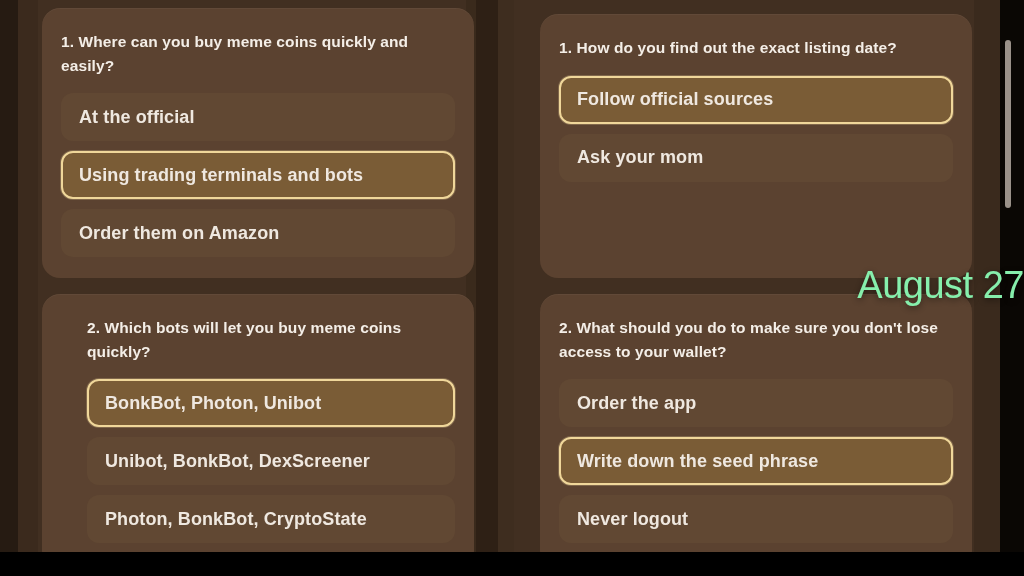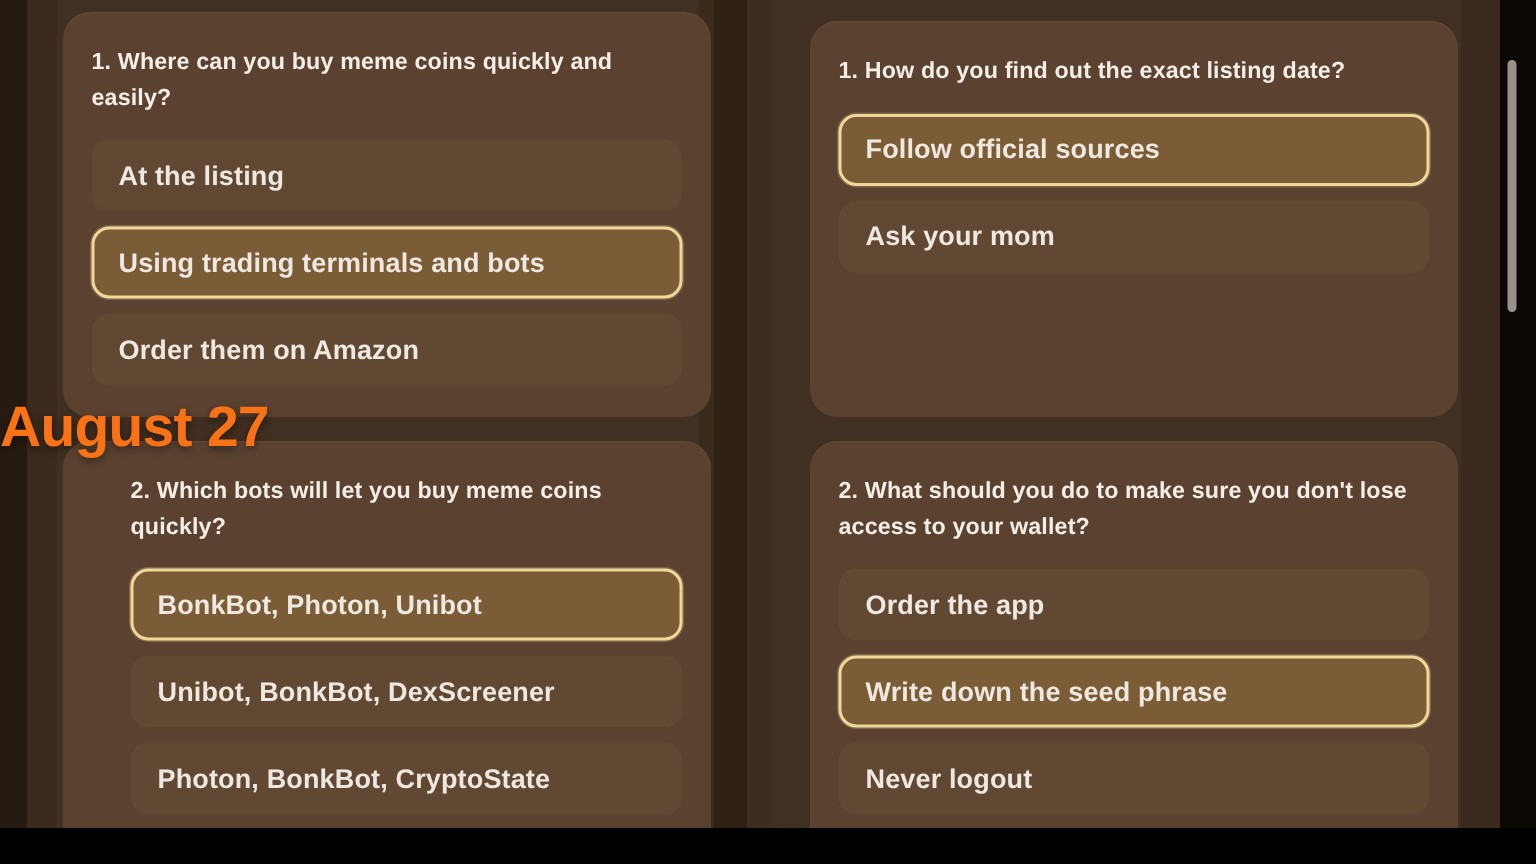"At the listing" span.option-label { text: listing -> official }
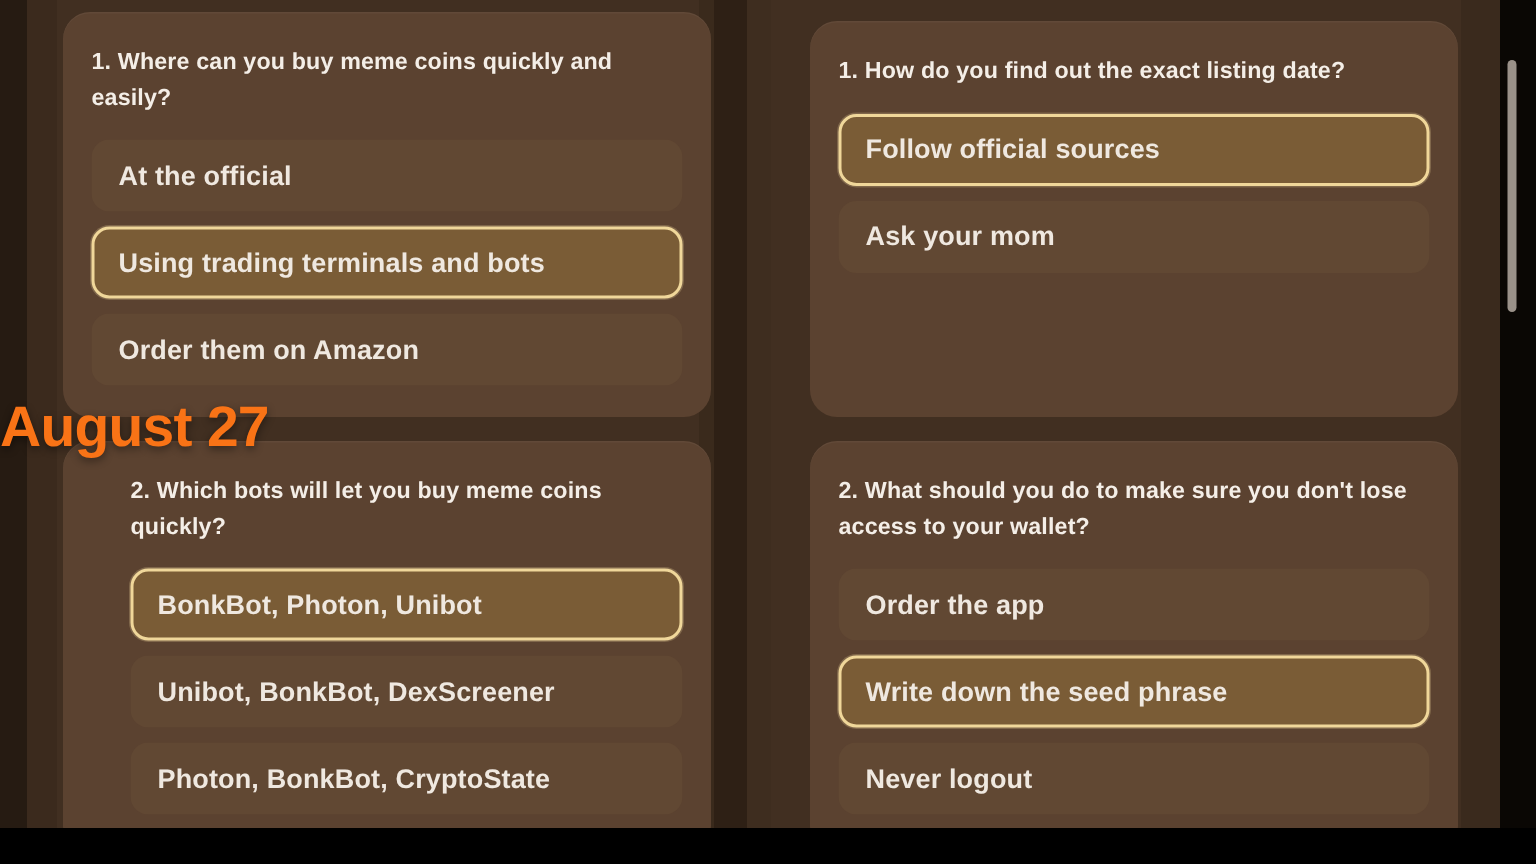"August 27" .date-overlay { color: #f97316 -> #86efac; font-weight: bold -> normal; text-align: left -> right }
